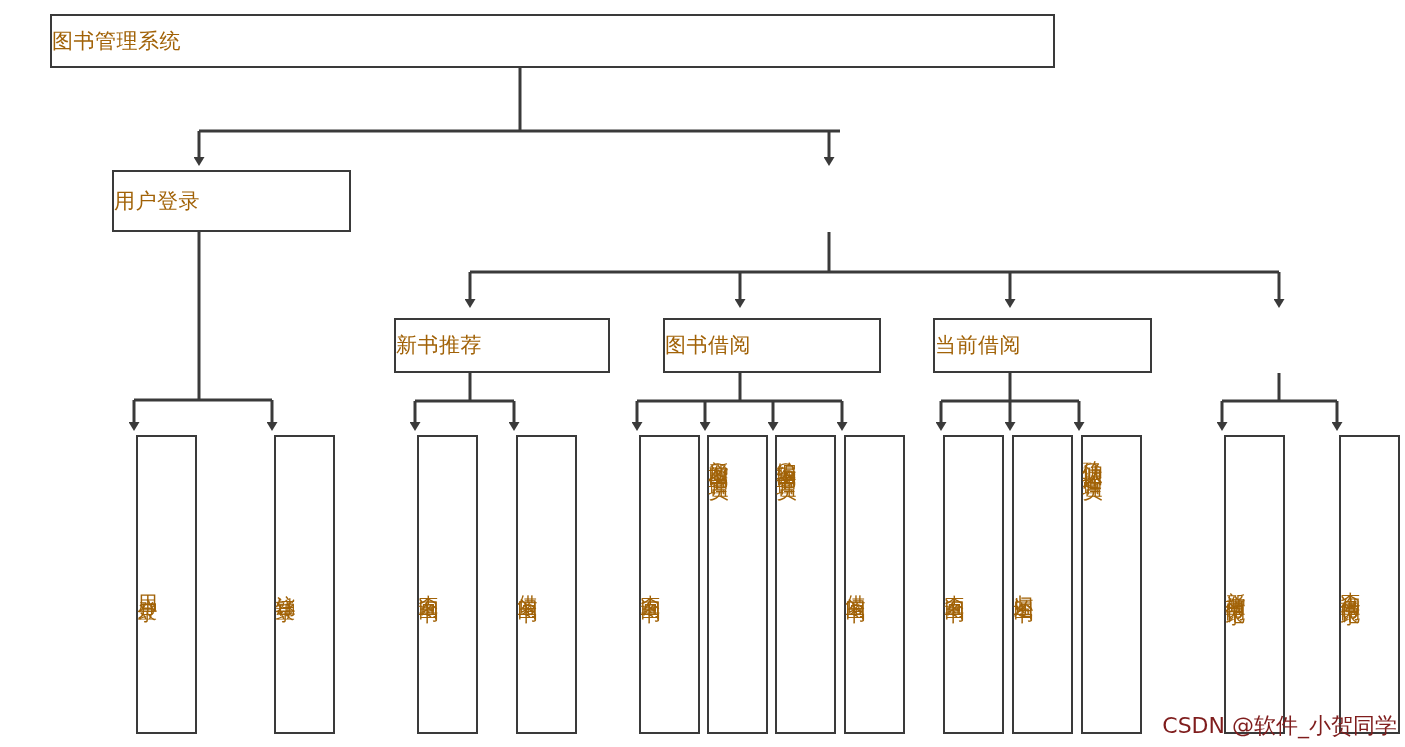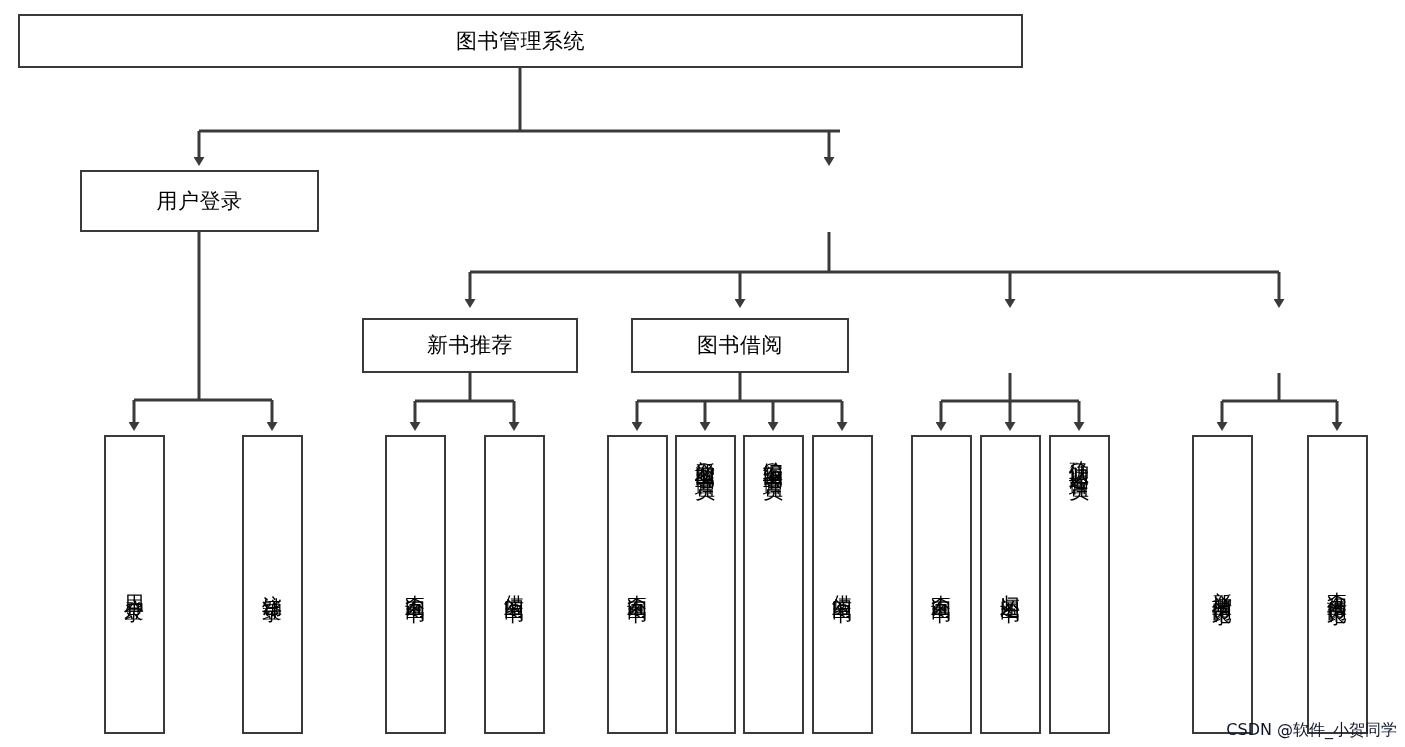"图书管理系统" .node { color: #000000 -> #a16207; justify-content: center -> flex-start; margin-left: none -> 32px }
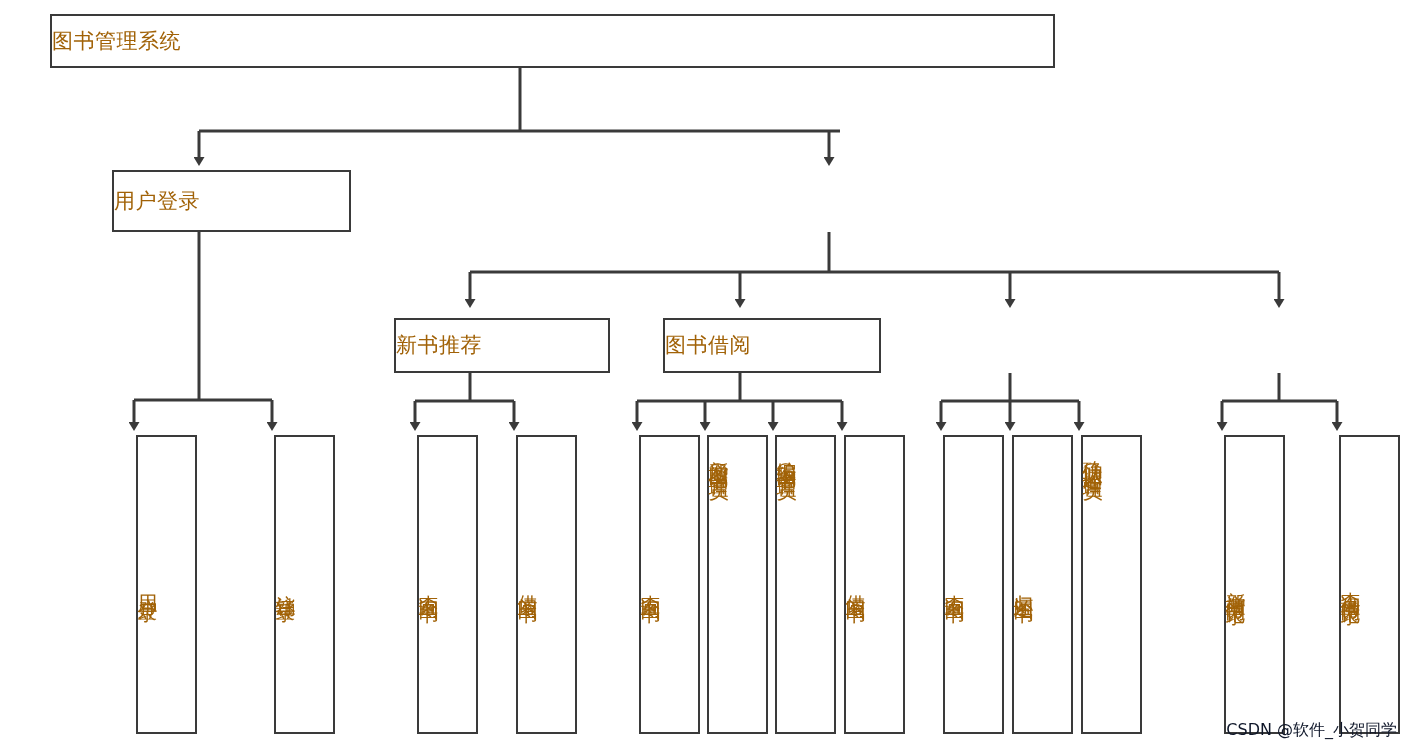"当前借阅" div.node { html: none -> <div> <span>当前借阅</span> </div> }
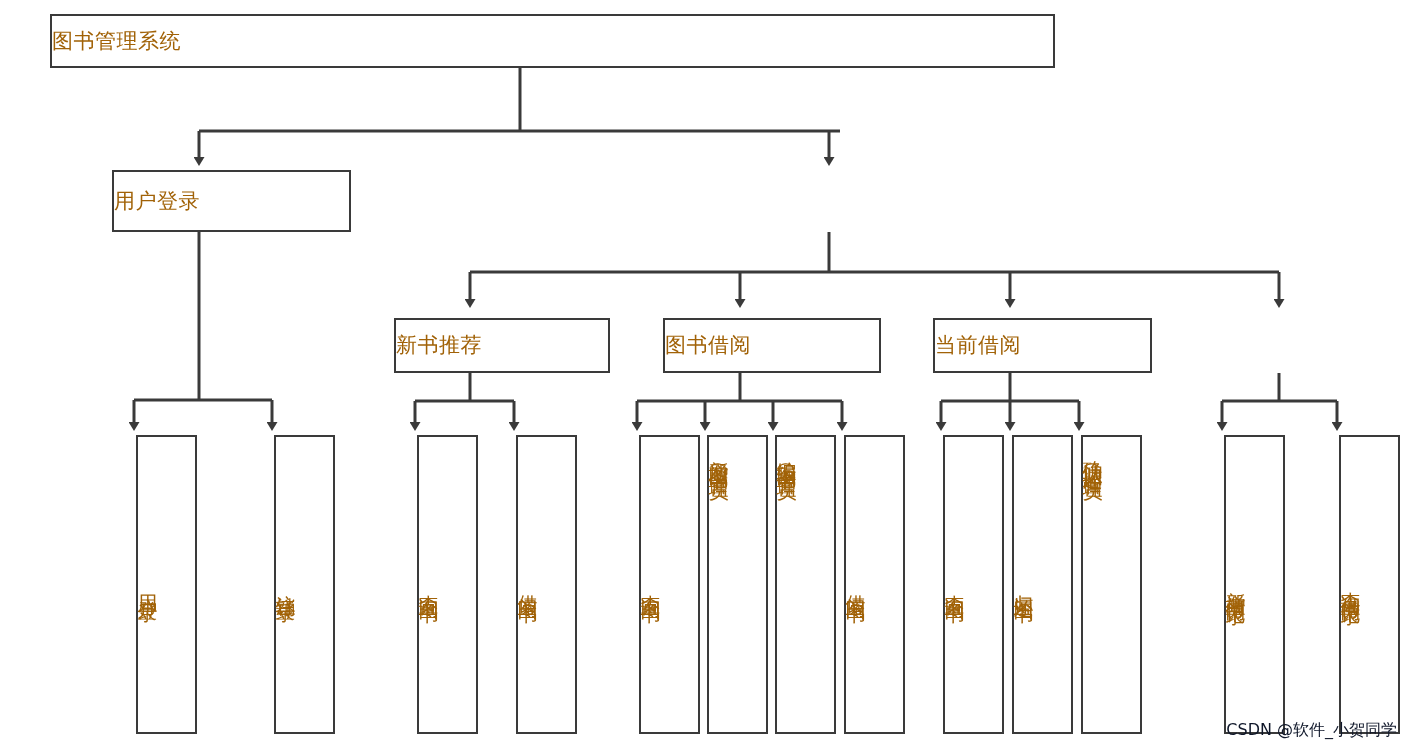"CSDN @软件_小贺同学" #watermark { color: #0f172a -> #7f1d1d; font-size: 16px -> 22px }
